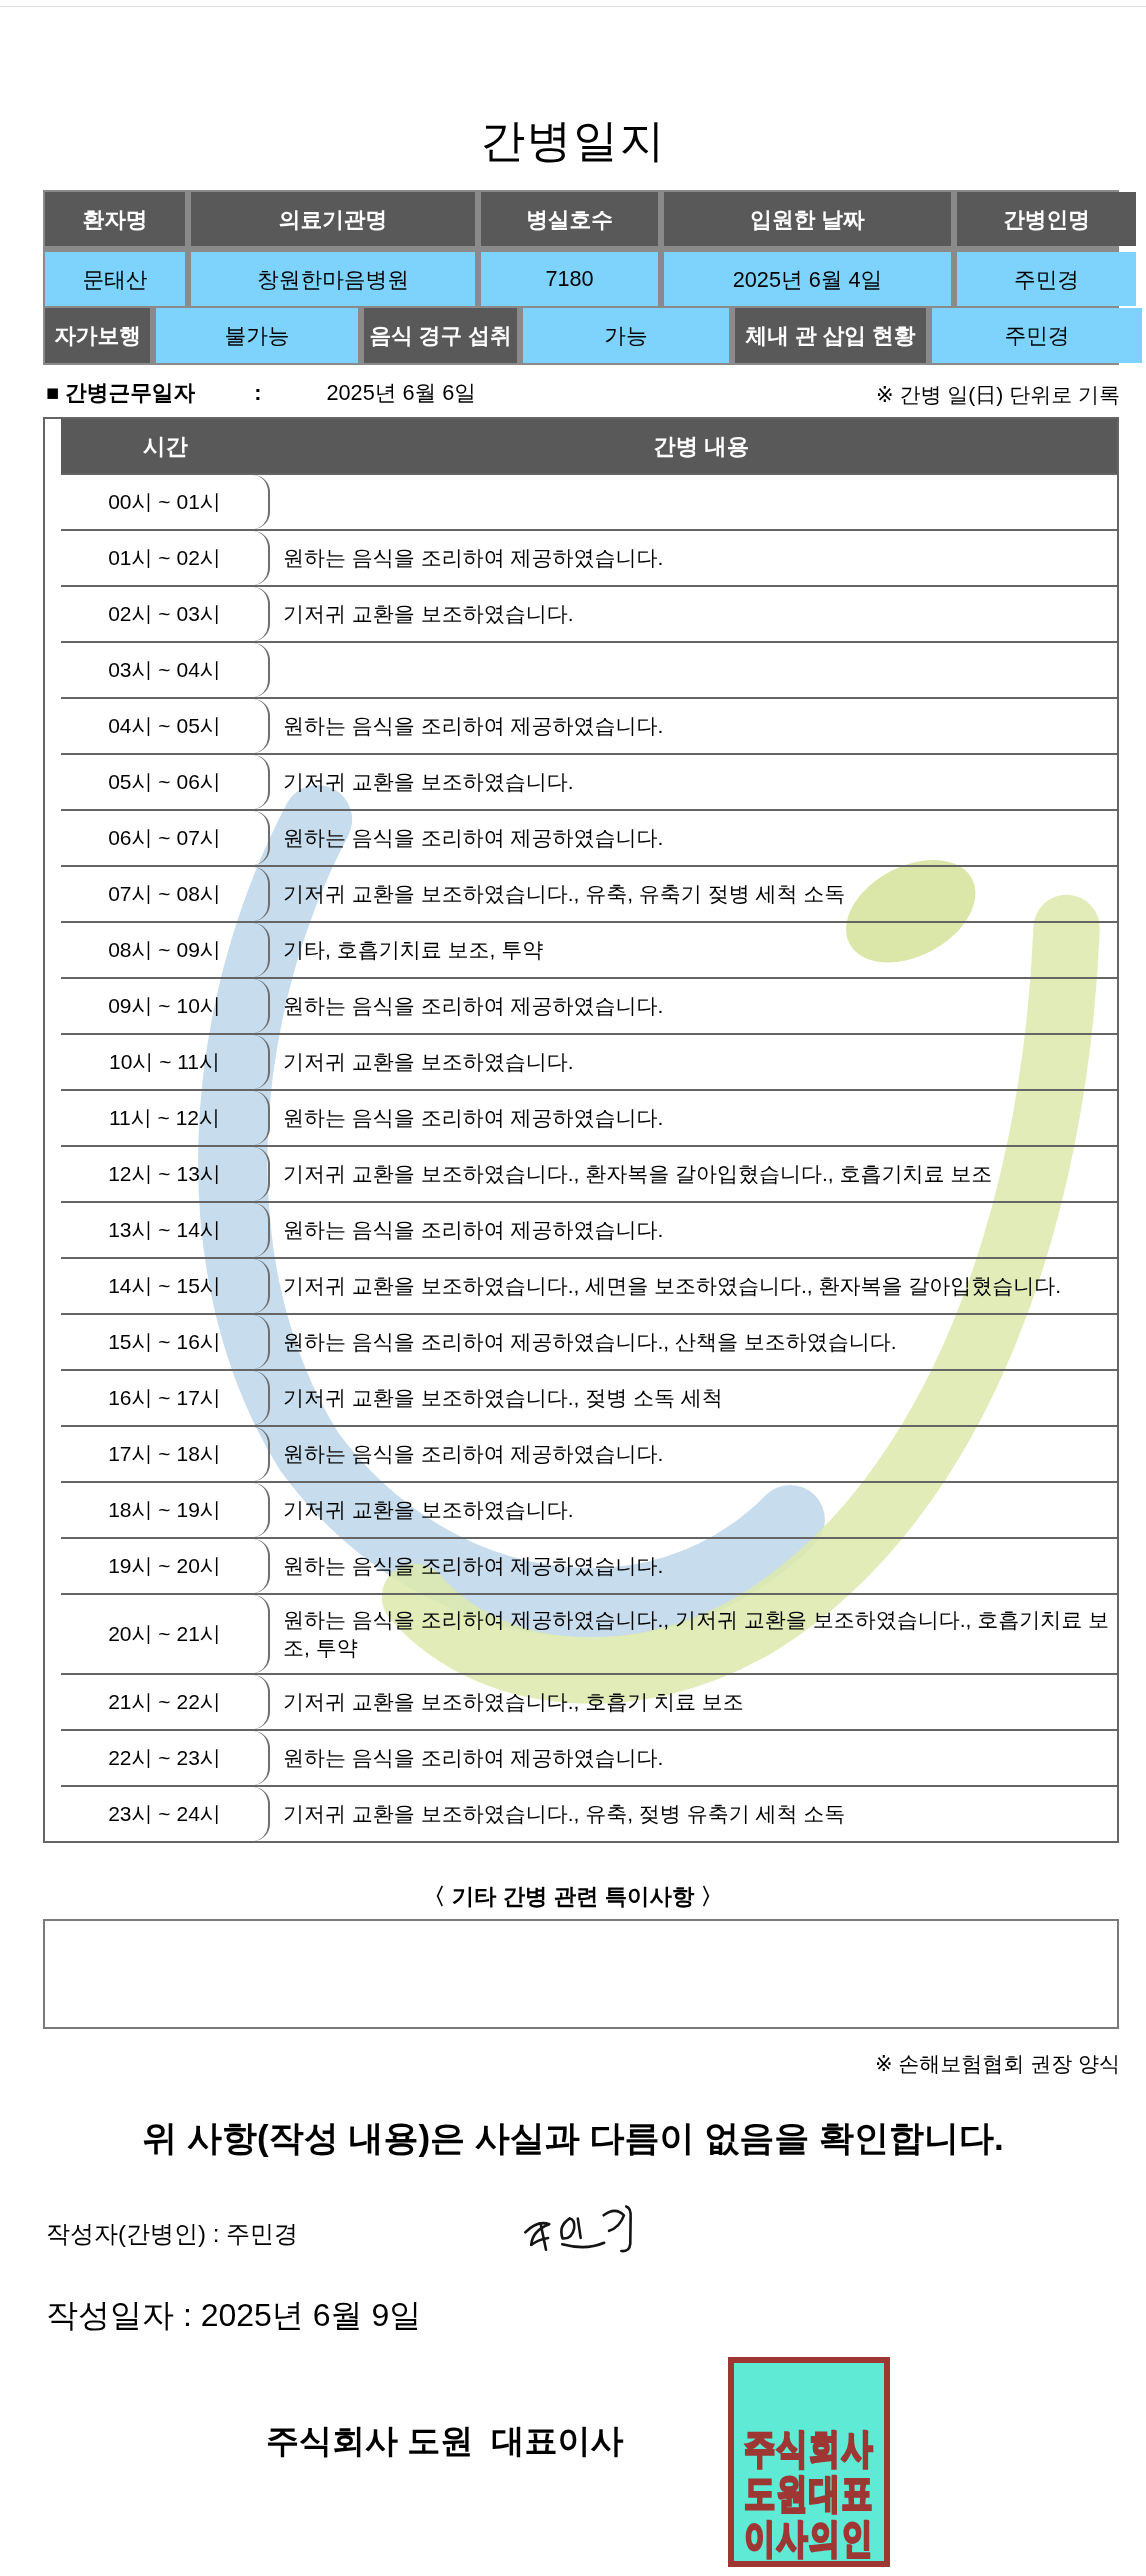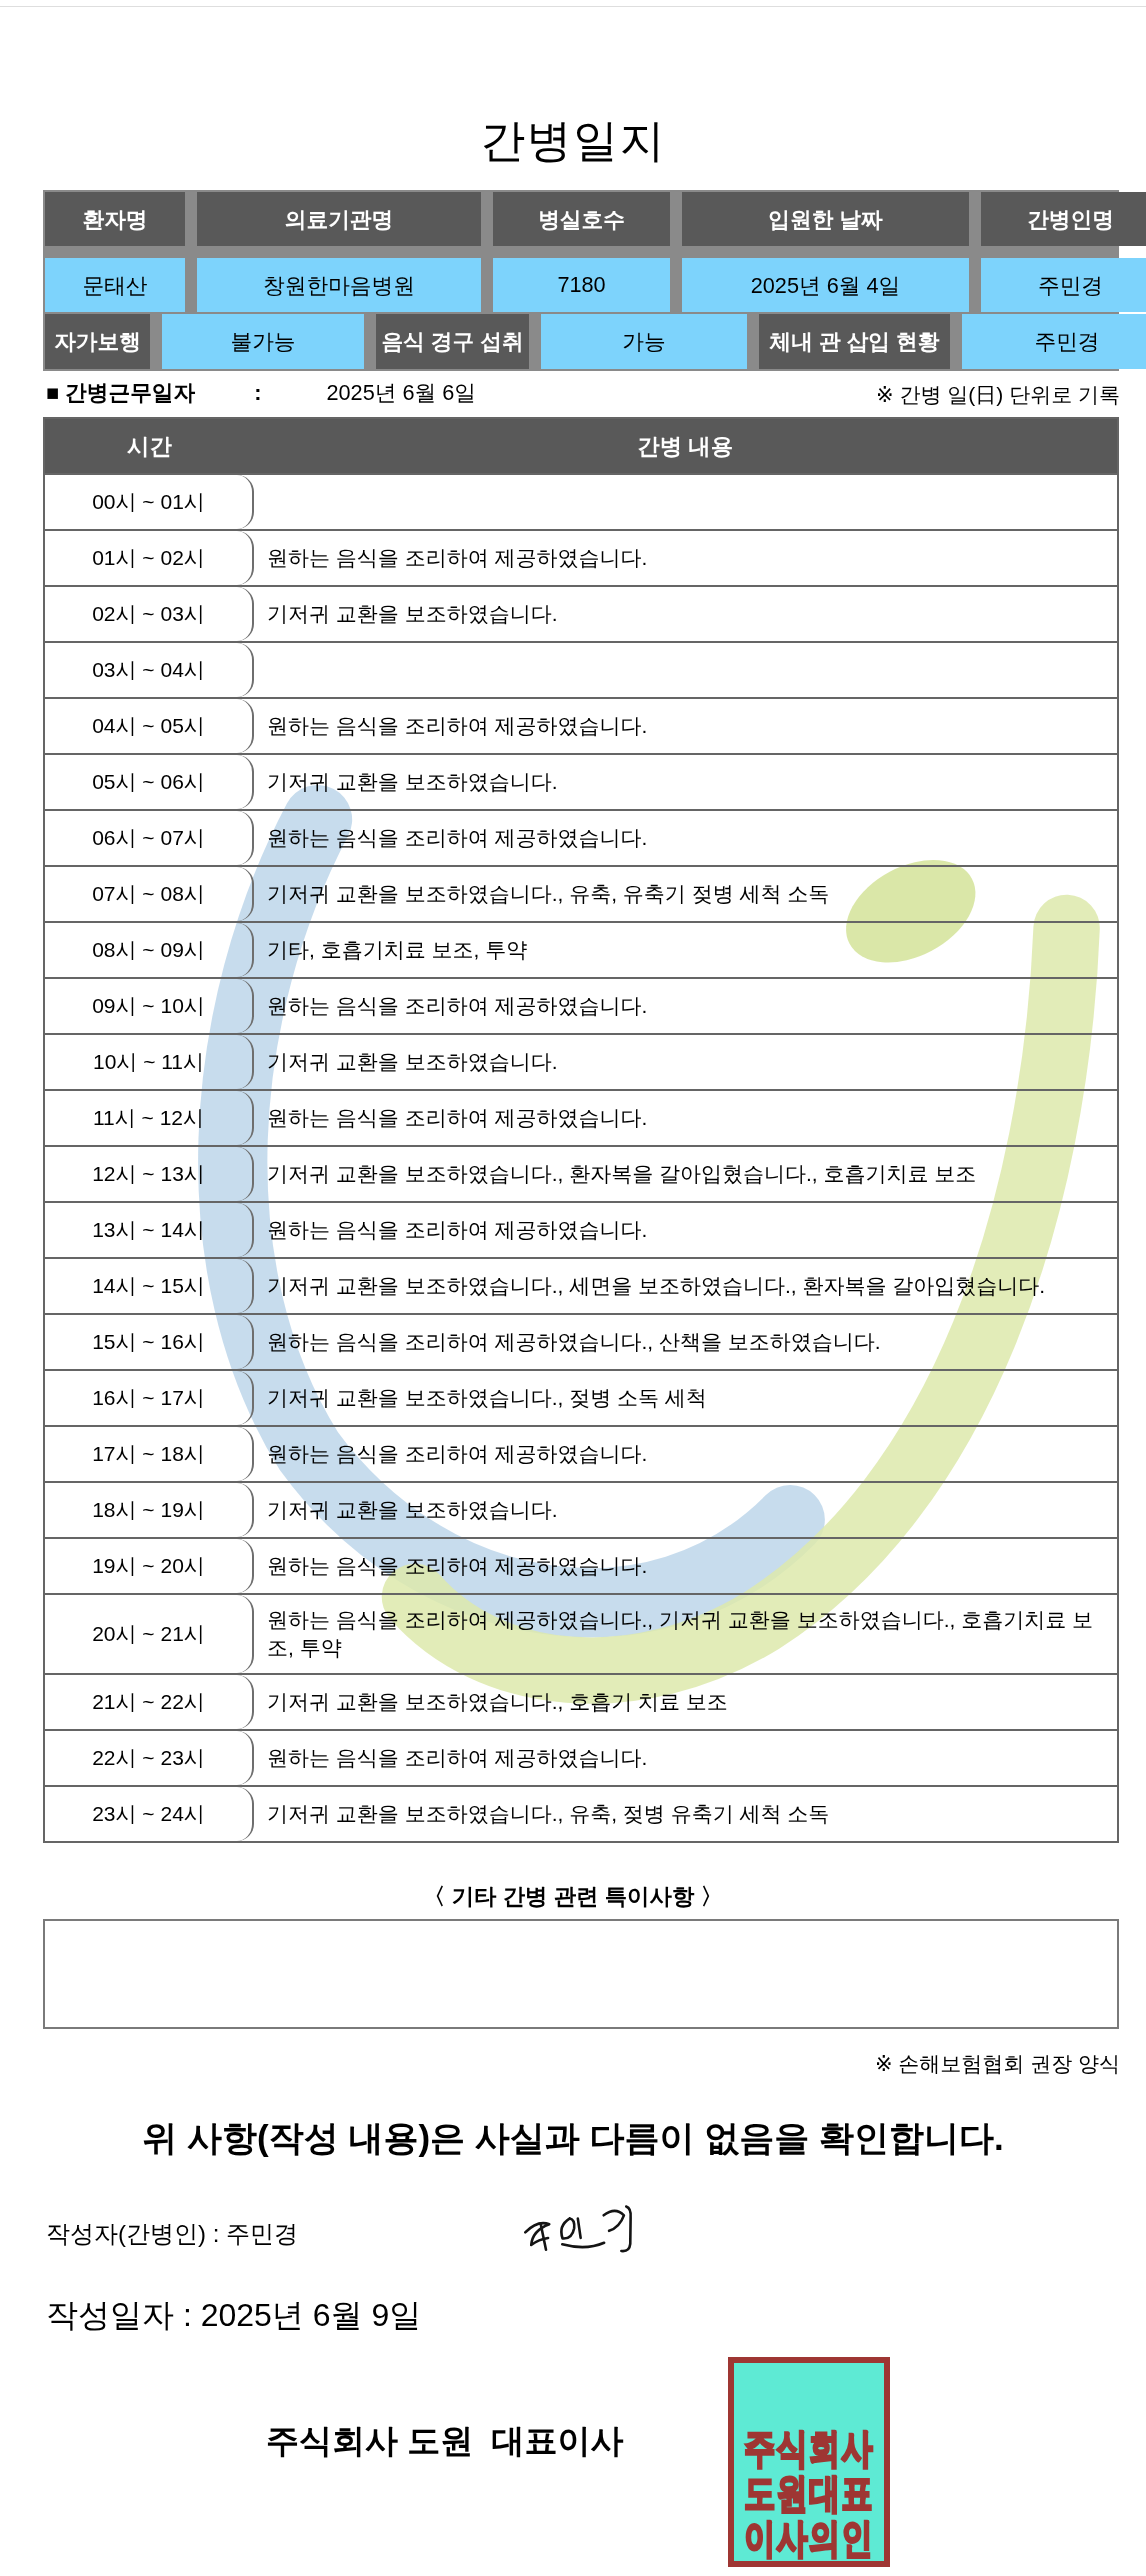"환자명" .ig { gap: 12px -> 6px }
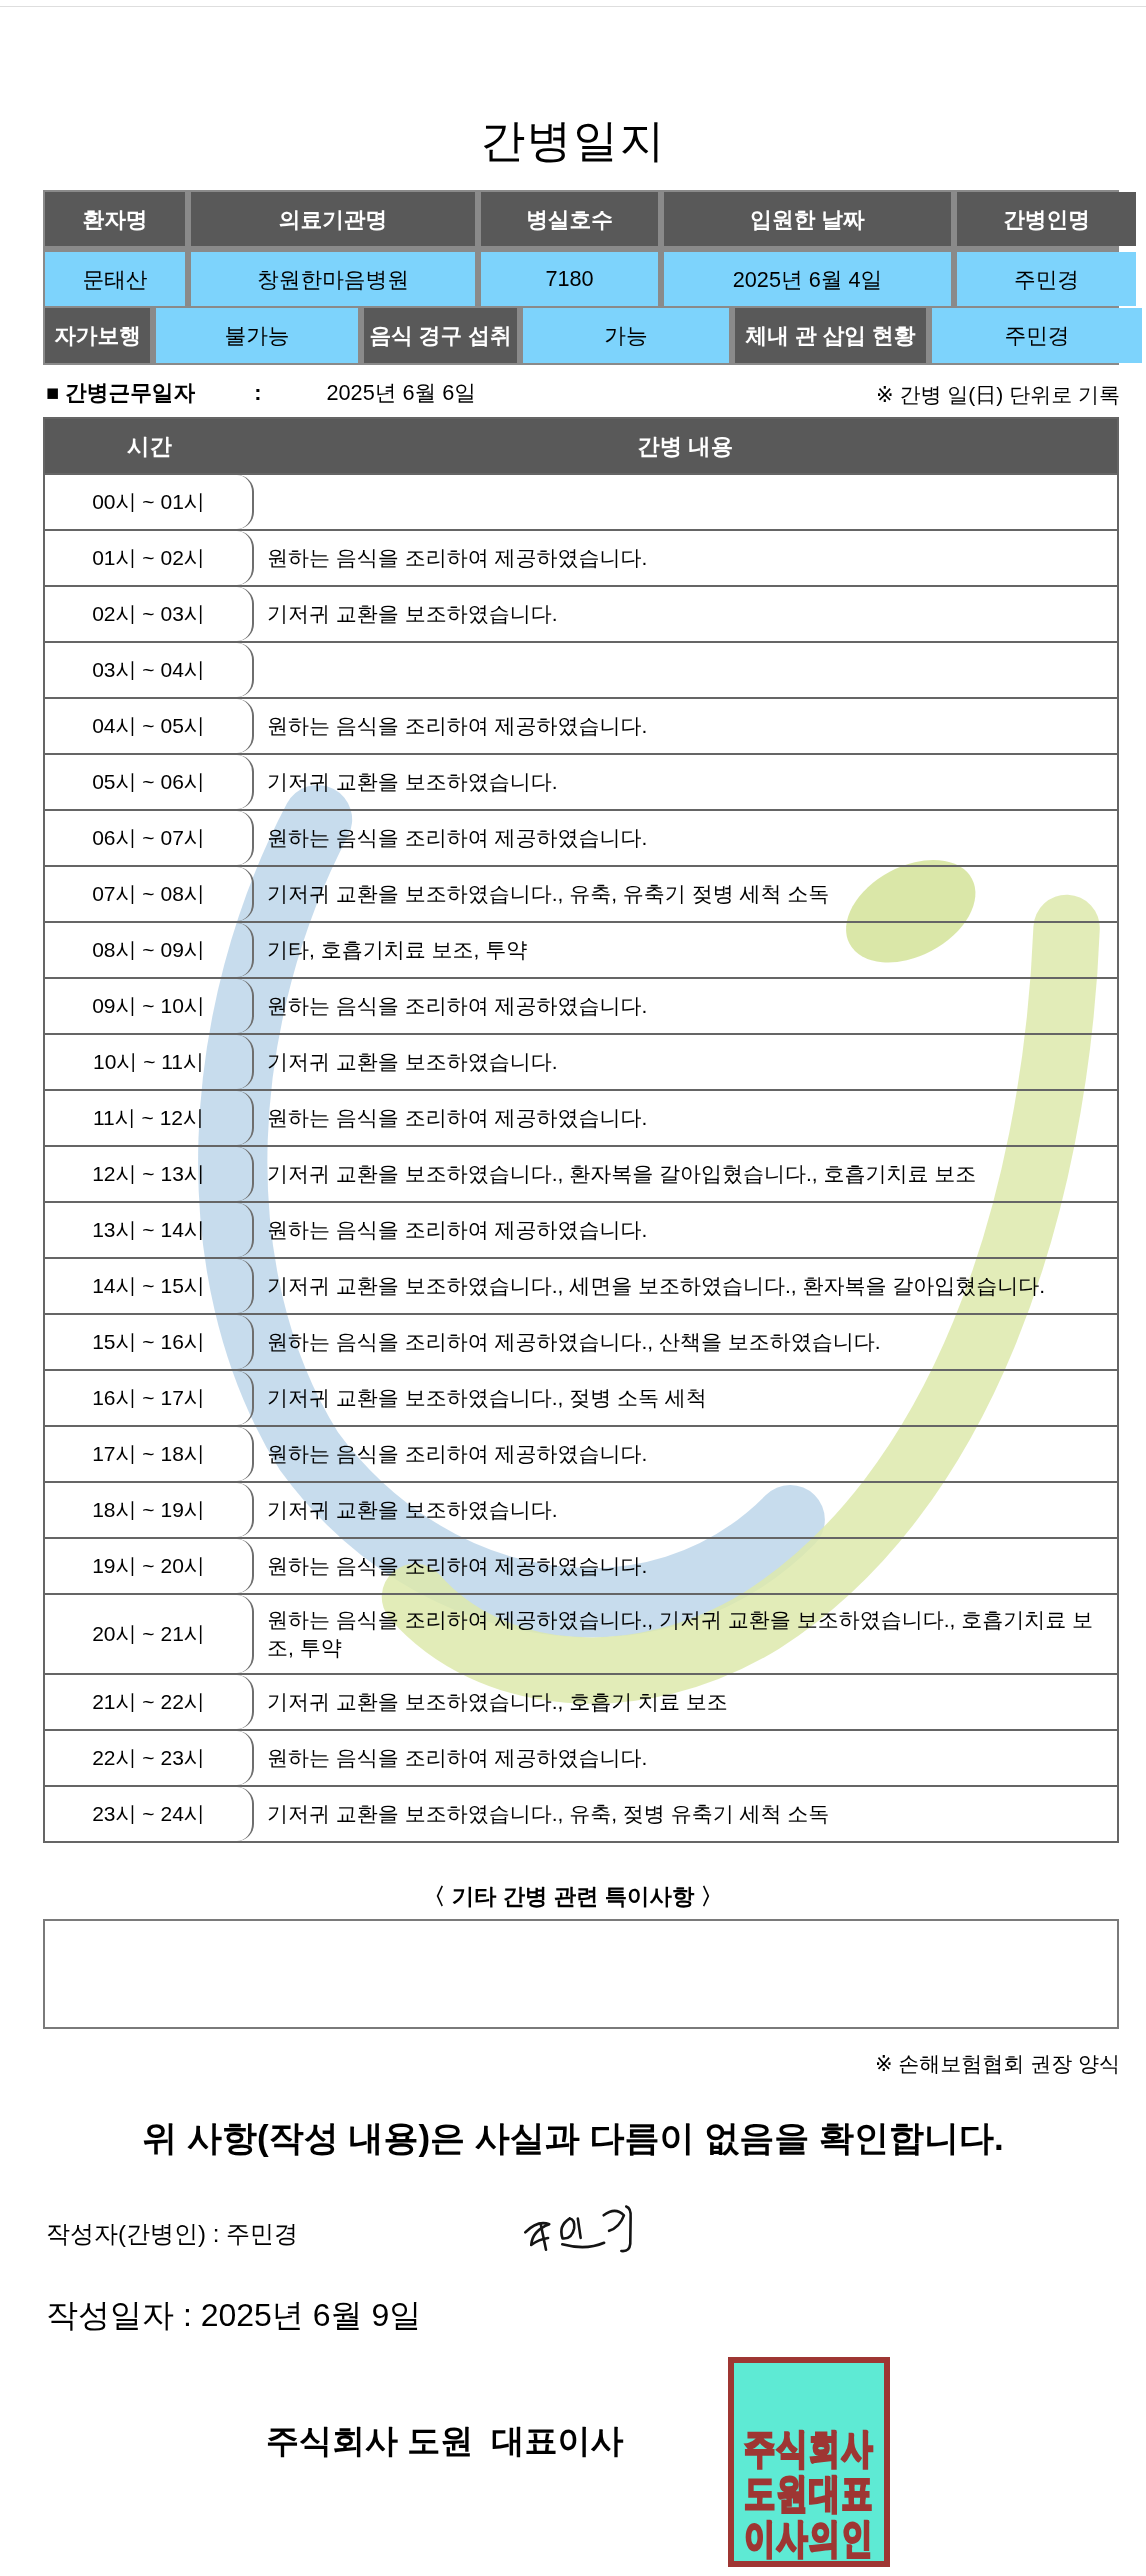"시간" #care-table { padding-left: none -> 16px }
